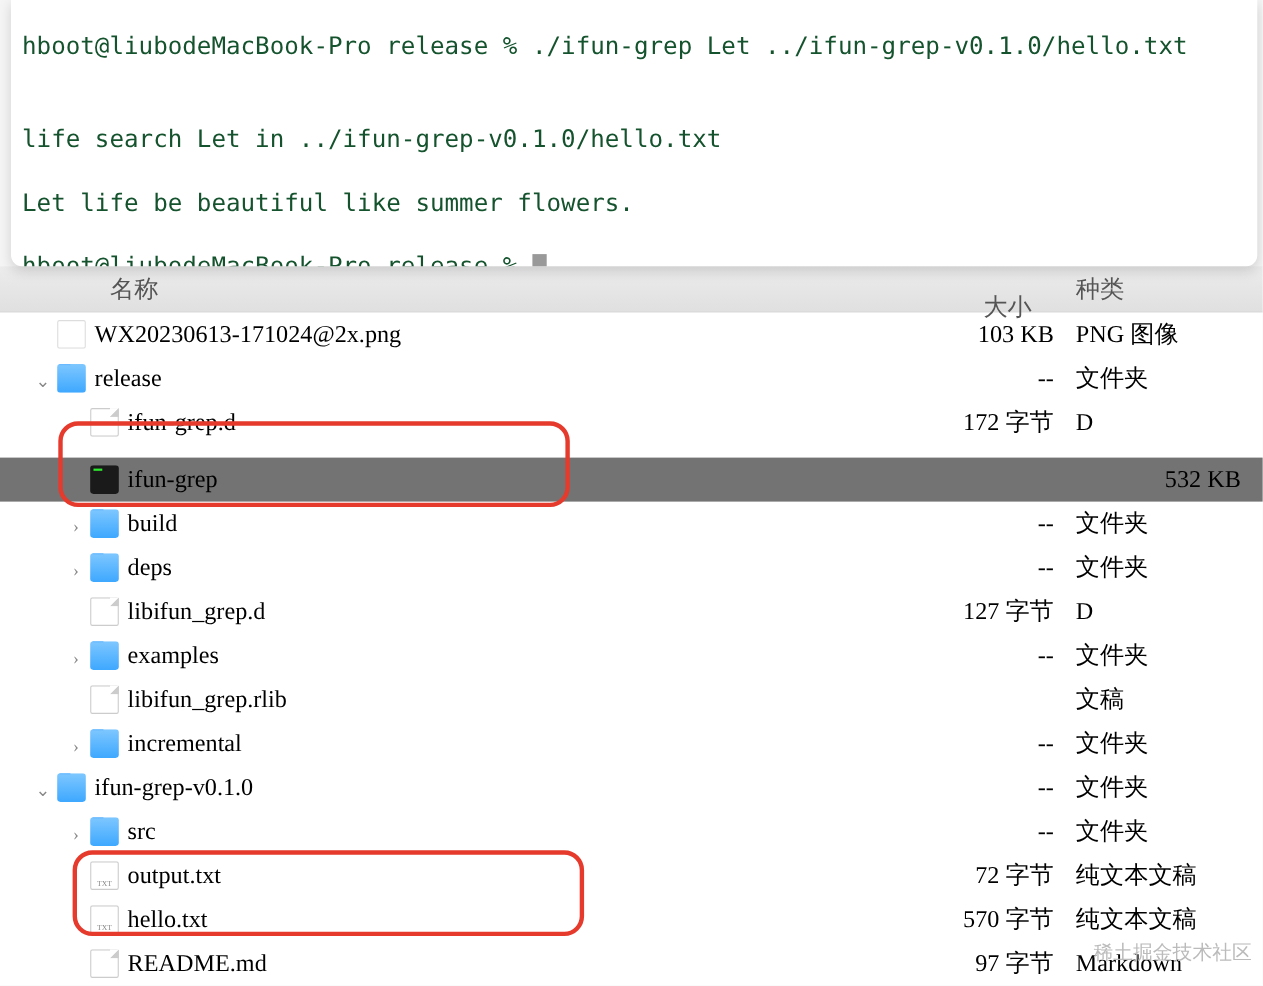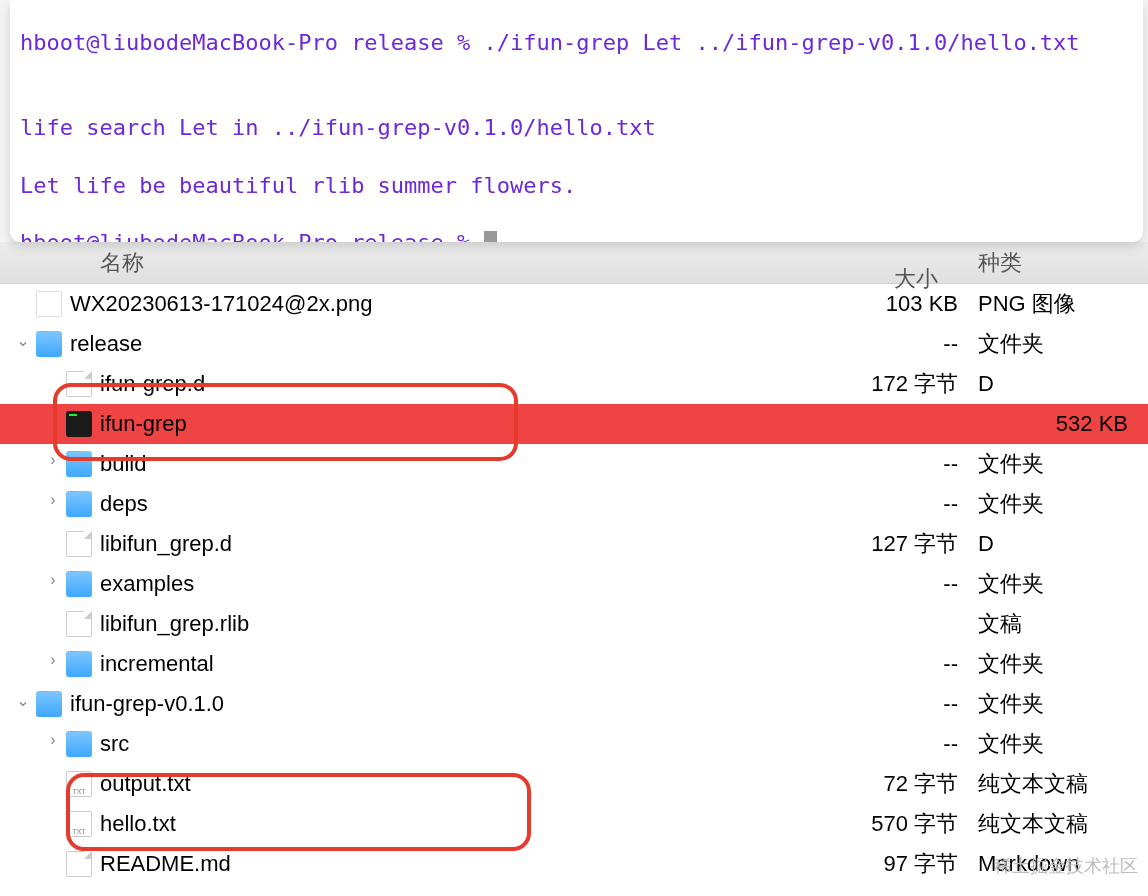"hboot@liubodeMacBook-Pro release %" .terminal { color: #6d28d9 -> #14532d }
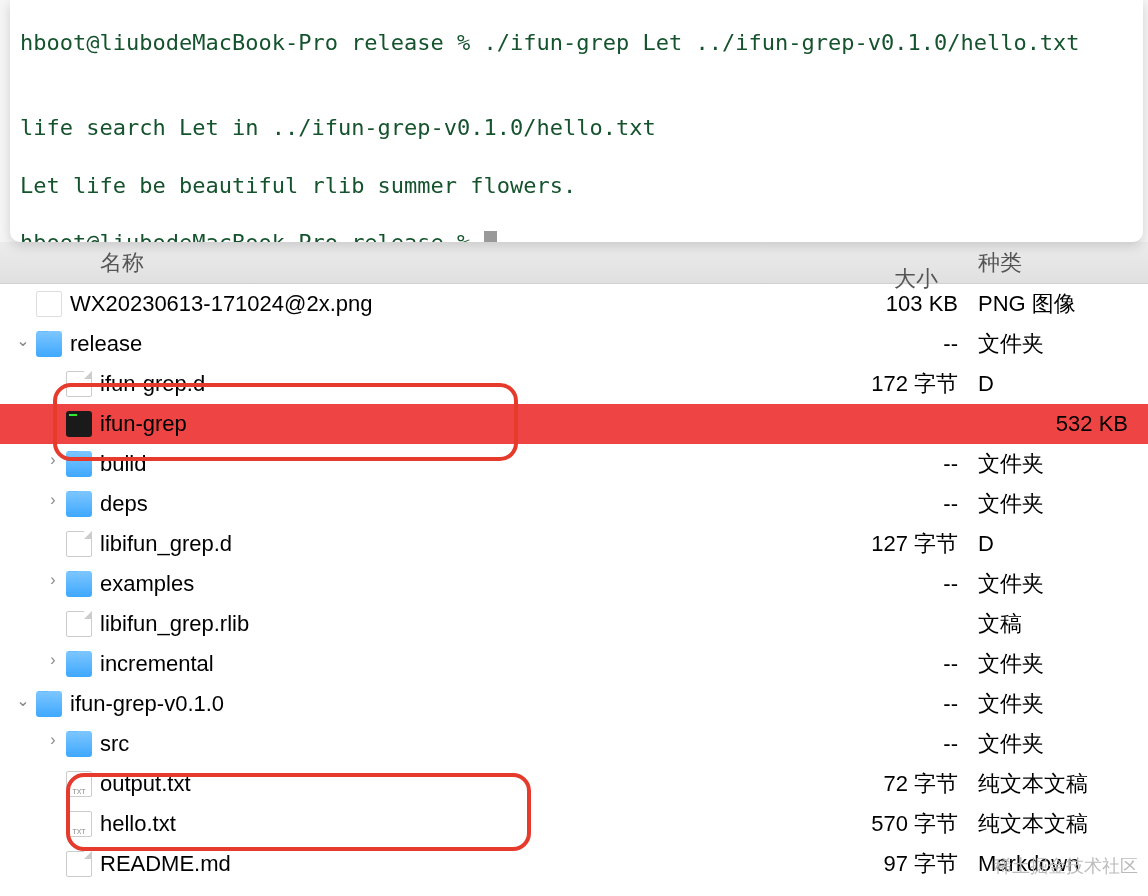"Let life be beautiful rlib" span.term-line { text: rlib -> like }
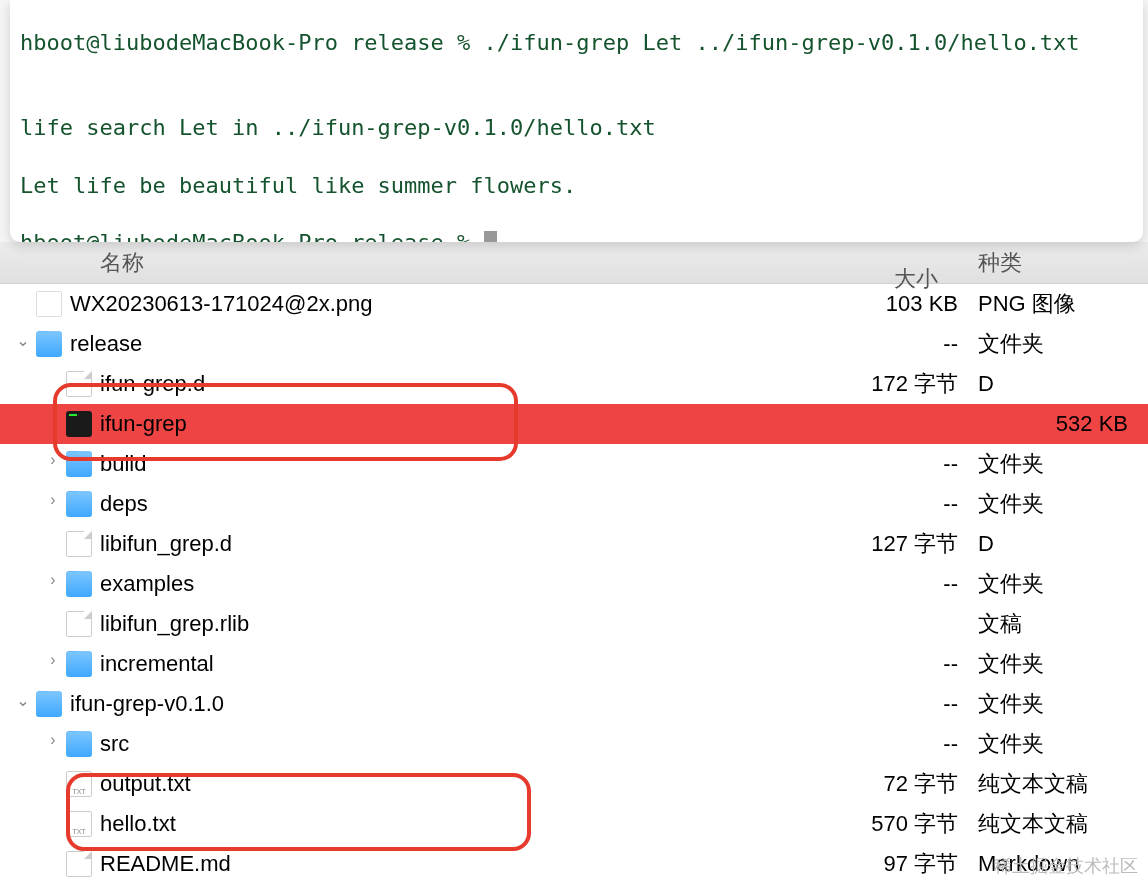"名称" .finder { font-family: none -> Liberation Serif, serif }
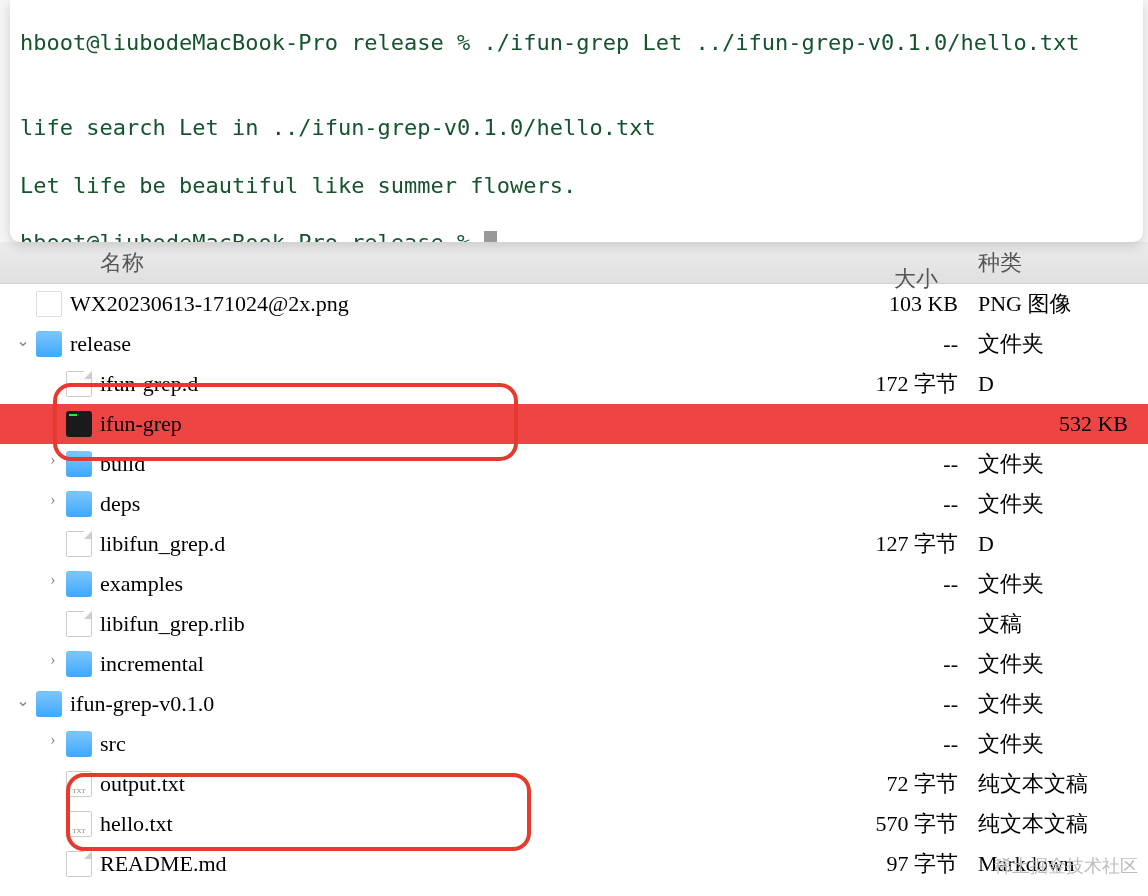"WX20230613-171024@2x.png" .name-cell { align-items: flex-start -> flex-end; padding-left: 14px -> 30px }
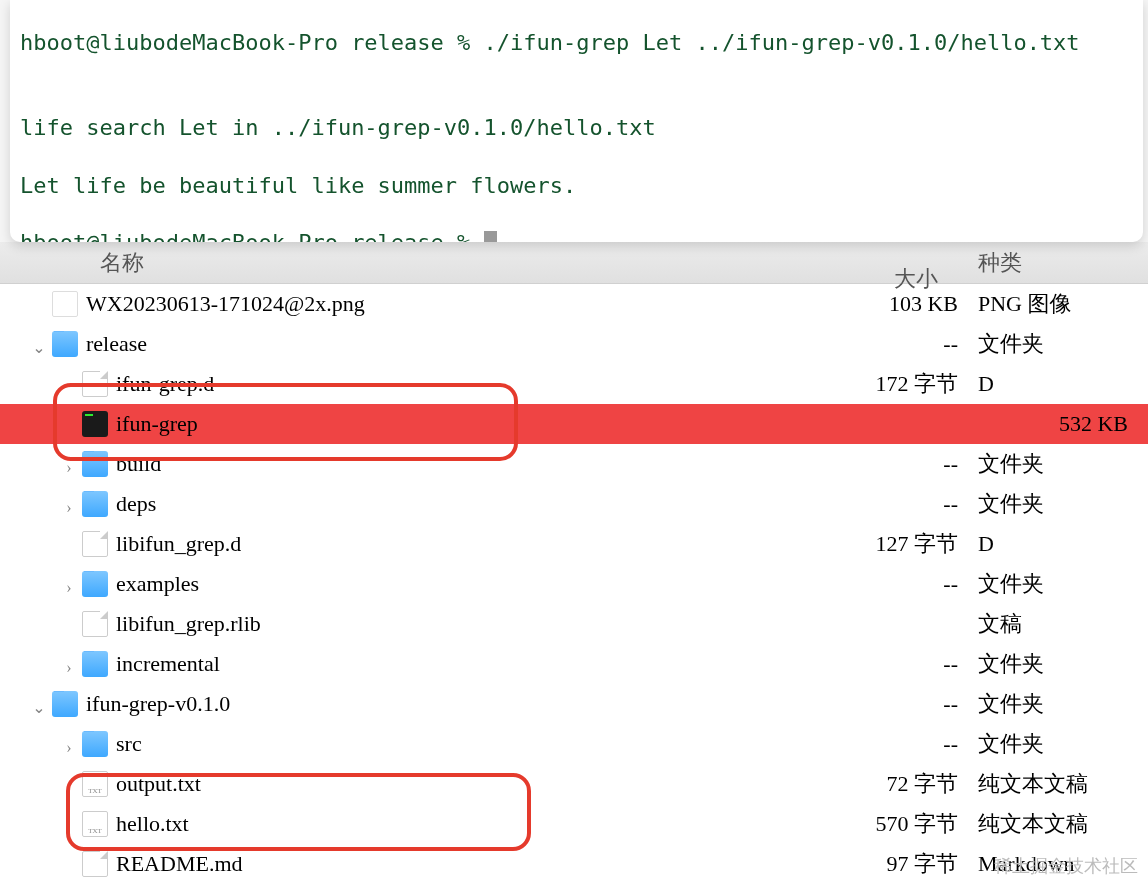"ifun-grep" .row.selected { background: #ef4444 -> #737373; margin-top: none -> 12px }
